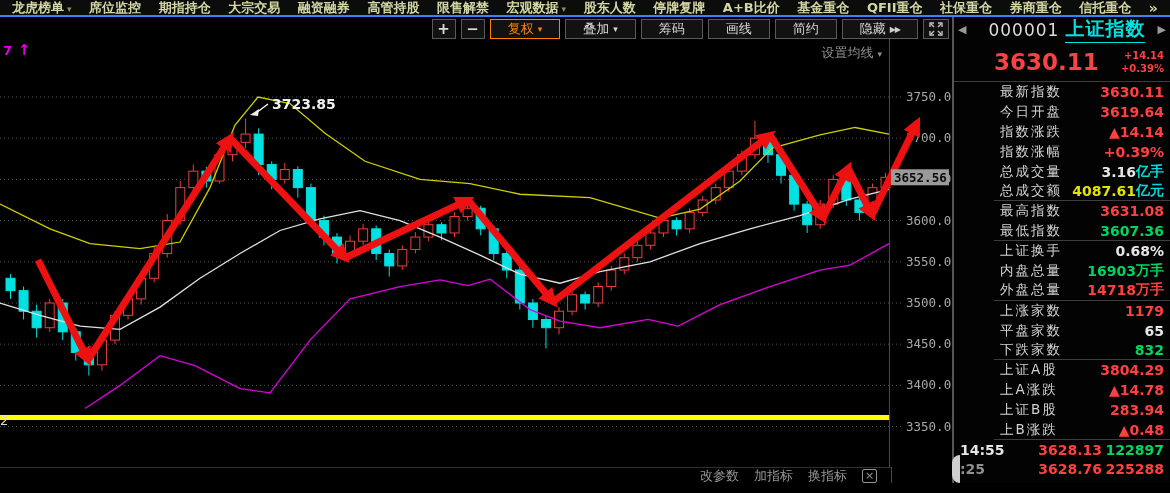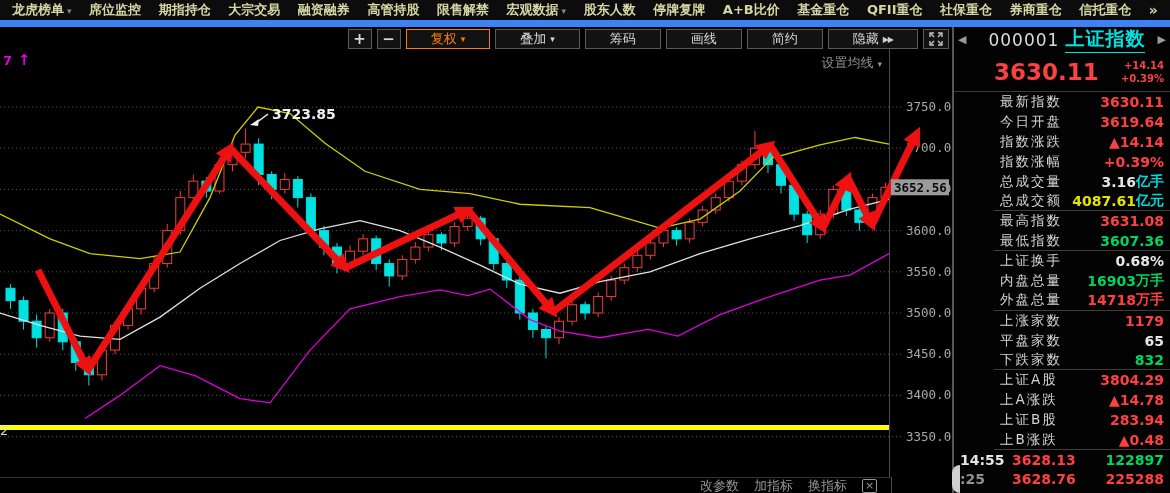"龙虎榜单 ▾" .menubar { border-bottom: 7px solid #3b82f6 -> 2px solid #3b82f6; height: 27px -> 17px }
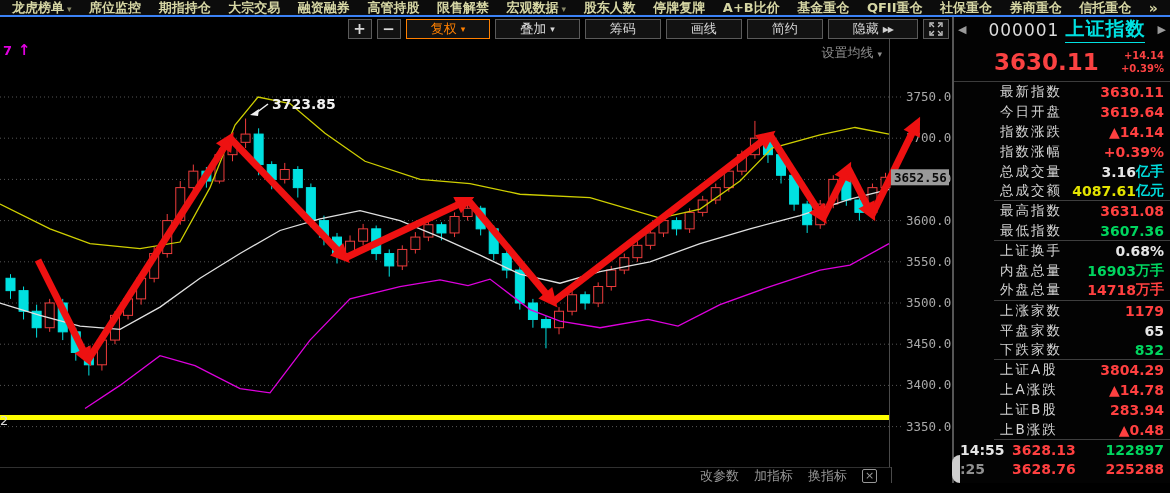"复权" .tbtn { padding: 0 24px -> 0 17px }
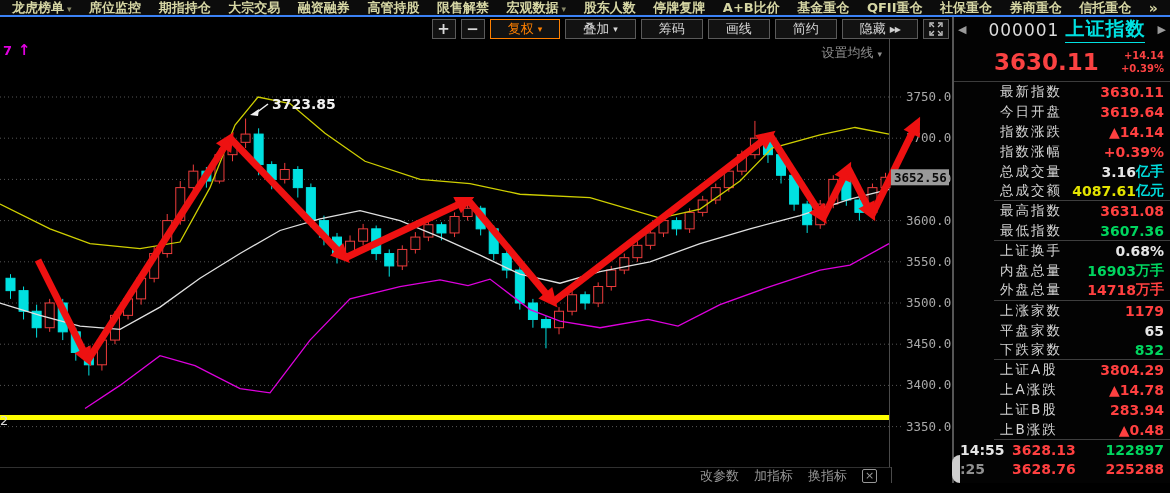"3628.13" .tick-row .p { text-align: left -> right }
